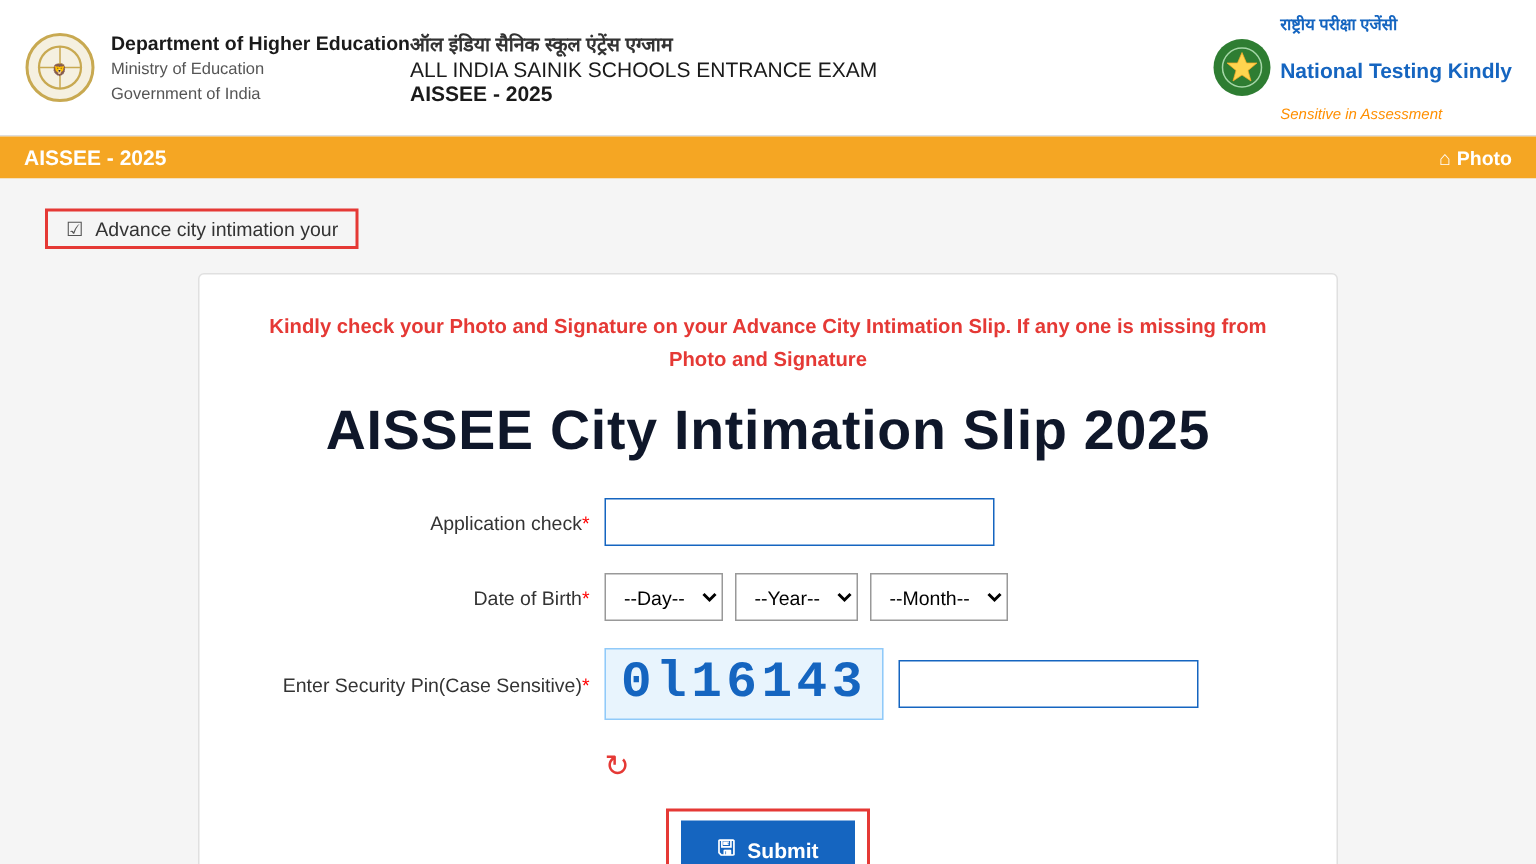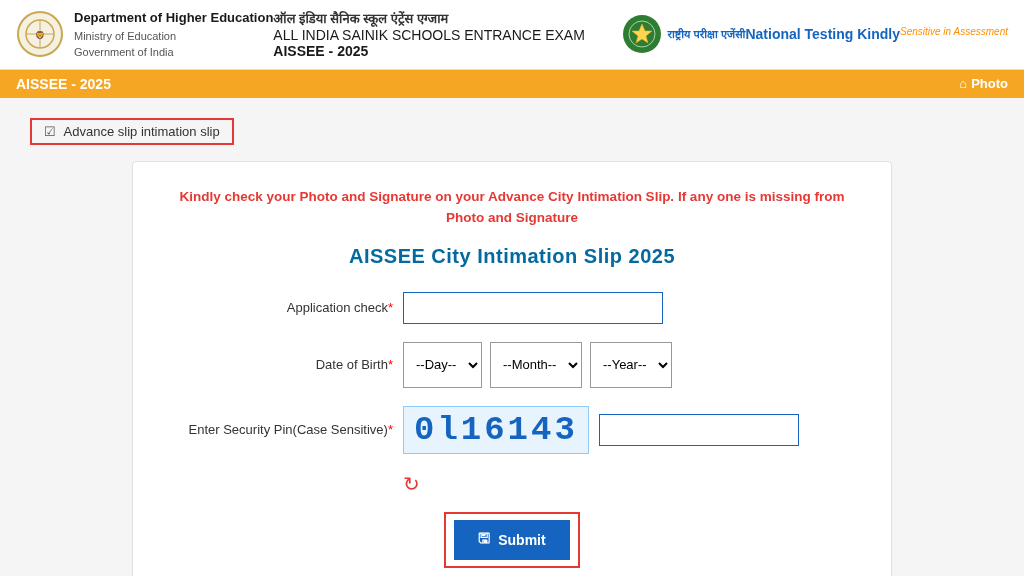"राष्ट्रीय परीक्षा एजेंसी" .nta-text { flex-direction: row -> column; gap: none -> 16px }
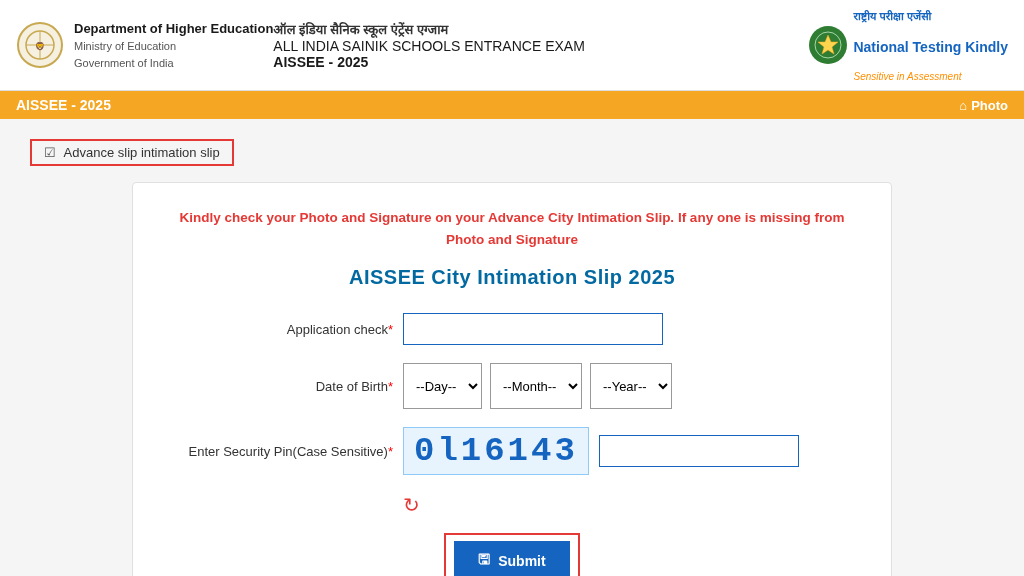"Advance slip intimation slip" span { text: slip intimation slip -> city intimation your }
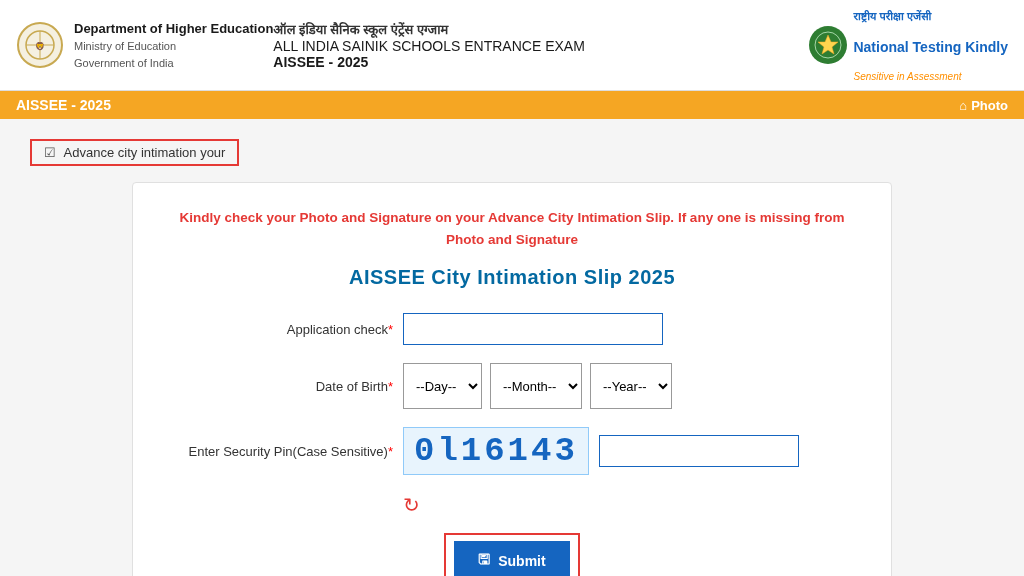"AISSEE City Intimation Slip 2025" .page-title { color: #0369a1 -> #0f172a; font-size: 20px -> 37px }
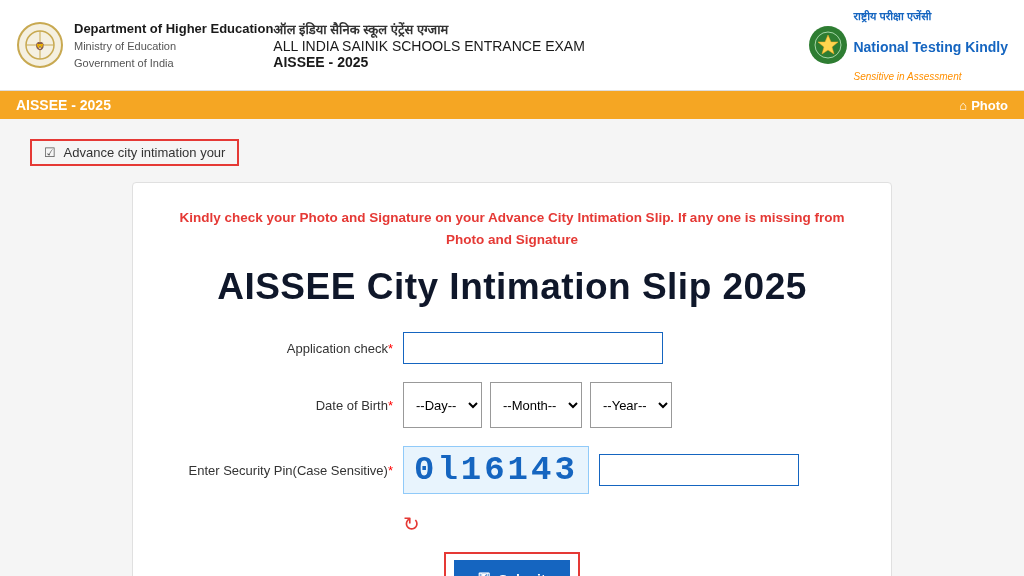"--Day--" .dob-select { height: 46px -> 32px }
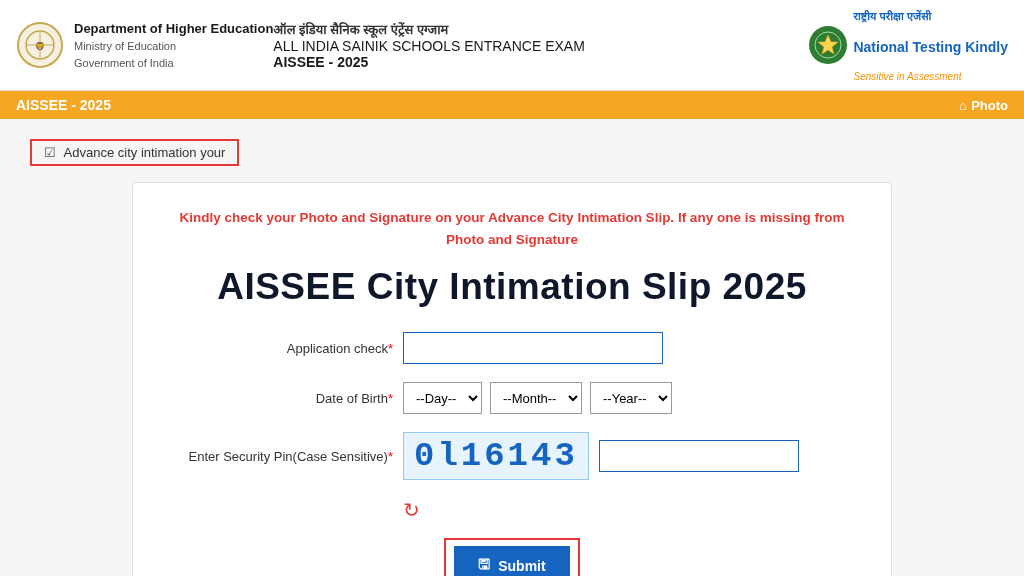"--Month--" select.dob-select { order: before "--Year--" -> after "--Year--" }
